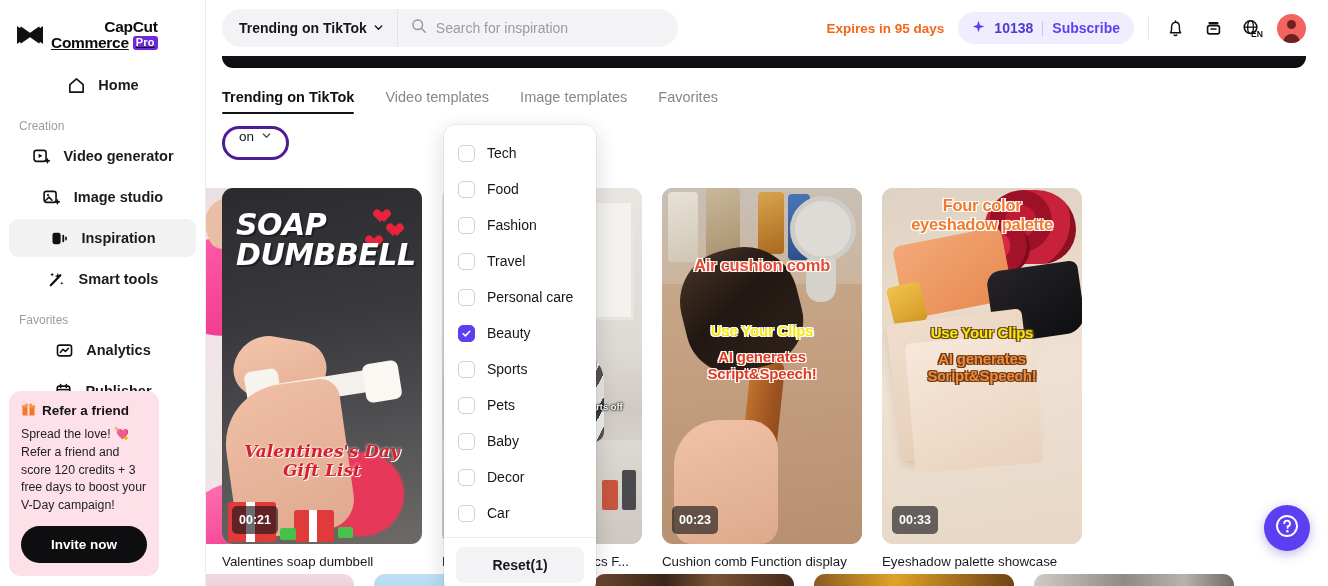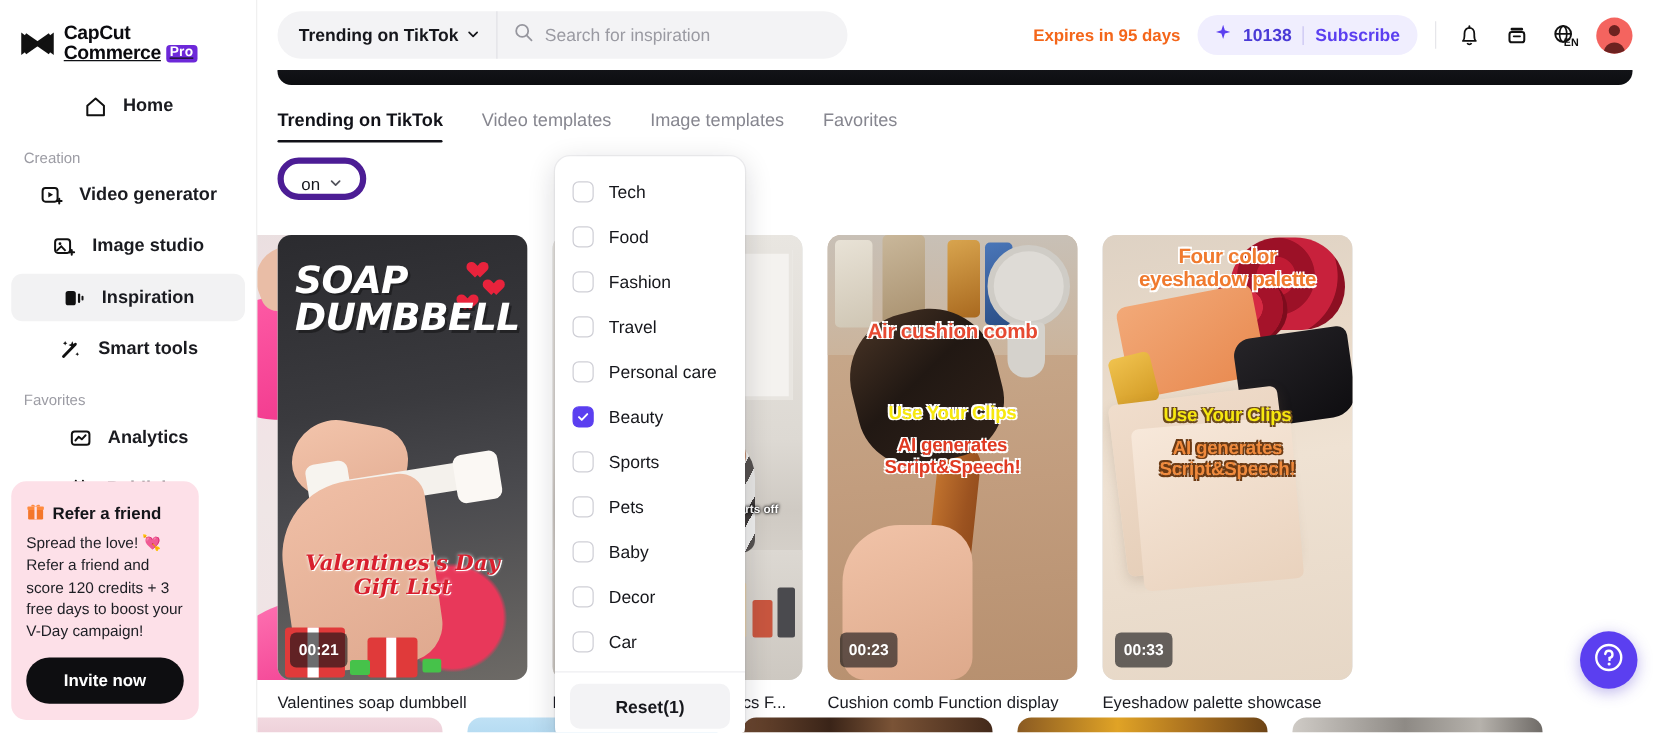"CapCut" .logo-l1 { text-align: none -> right }
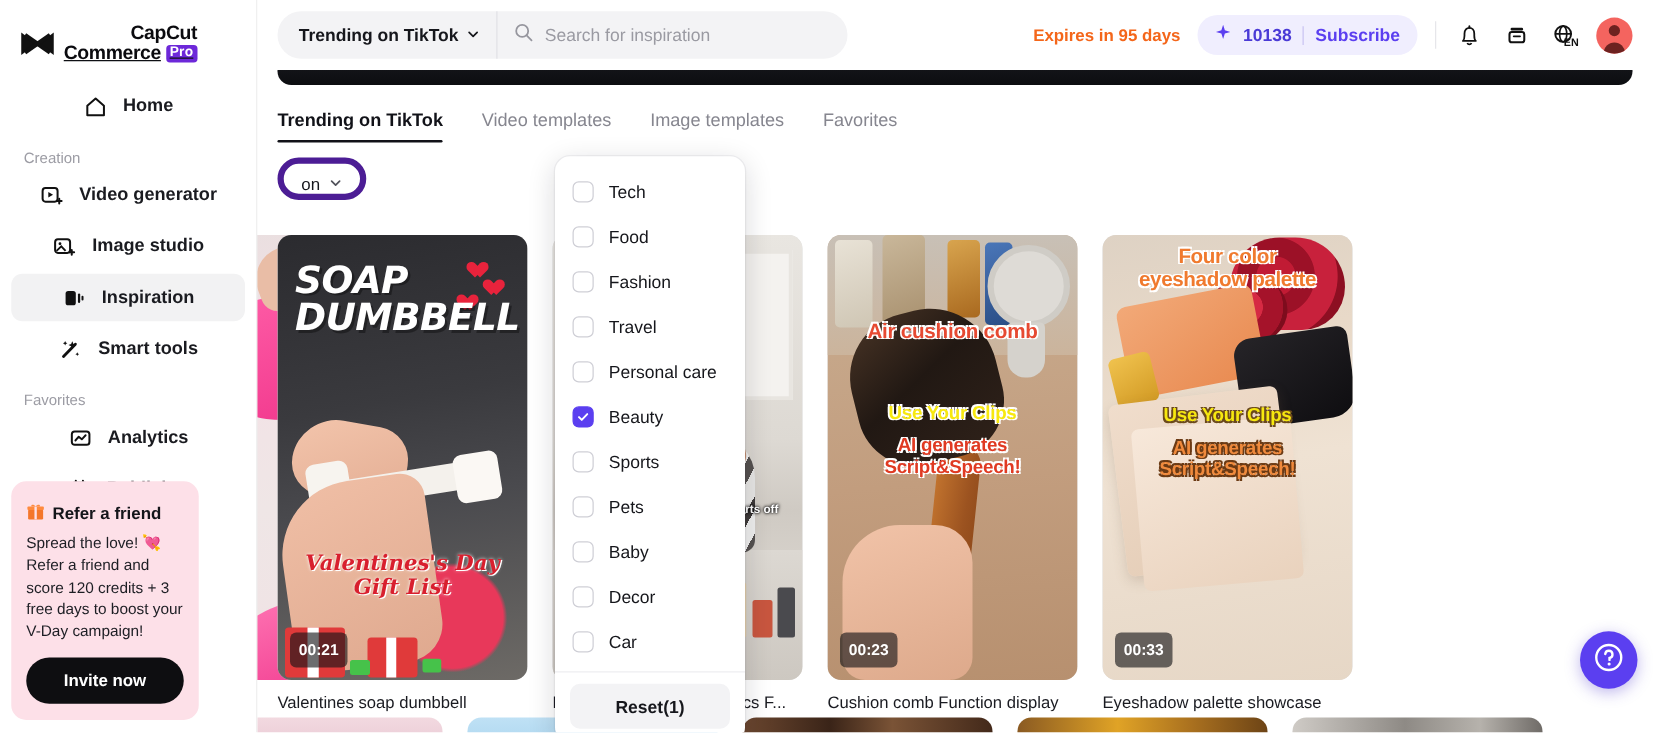"on" .filter-pill { align-items: flex-end -> flex-start; border: 5px solid #4c1d95 -> 3px solid #4c1d95 }
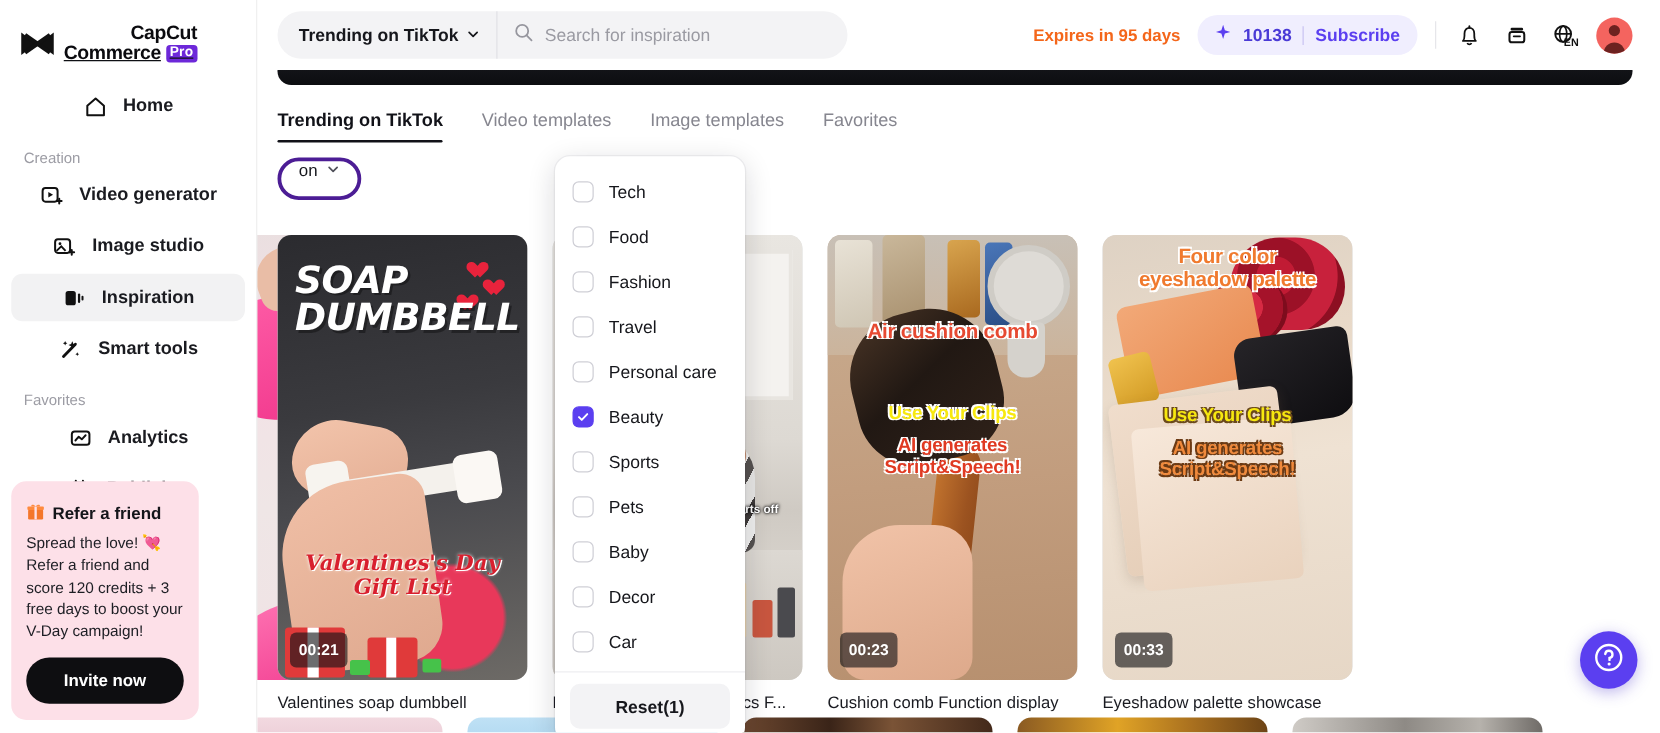"Refer a friend" .referral { padding: 17px 12px 13px -> 11px 12px 13px }
